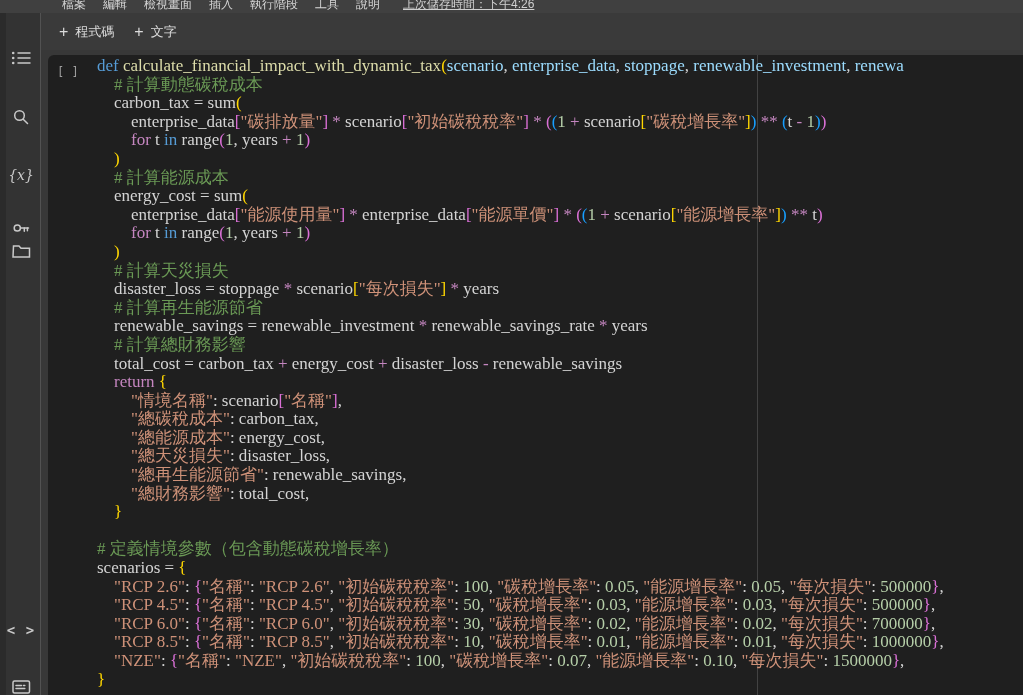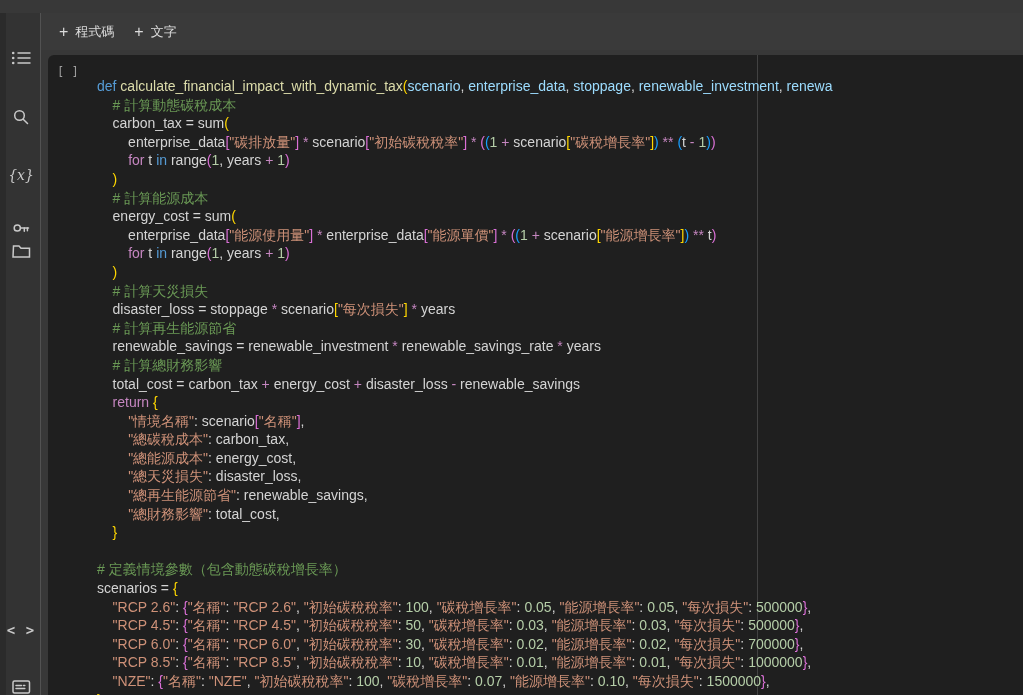"檔案 編輯 檢視畫面 插入 執行階段" div.menubar { html: none -> <div> <div> <span><span>檔案</span><span>編輯</span><span>檢視畫面</span><span>插入</span><span>執行階段</span><span>工具</span><span>說明</span></span><span>上次儲存時間：下午4:26</span> </div> </div> }
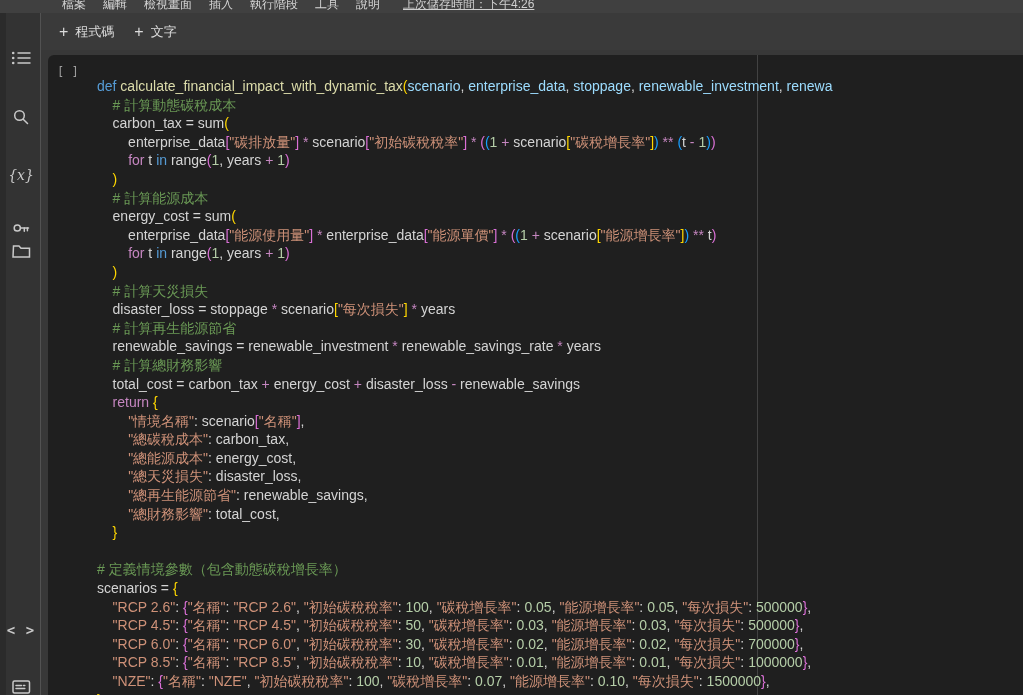"def" .code { font-family: Liberation Sans, sans-serif -> Liberation Serif, serif; font-size: 14px -> 17px; margin-top: 20px -> none }
